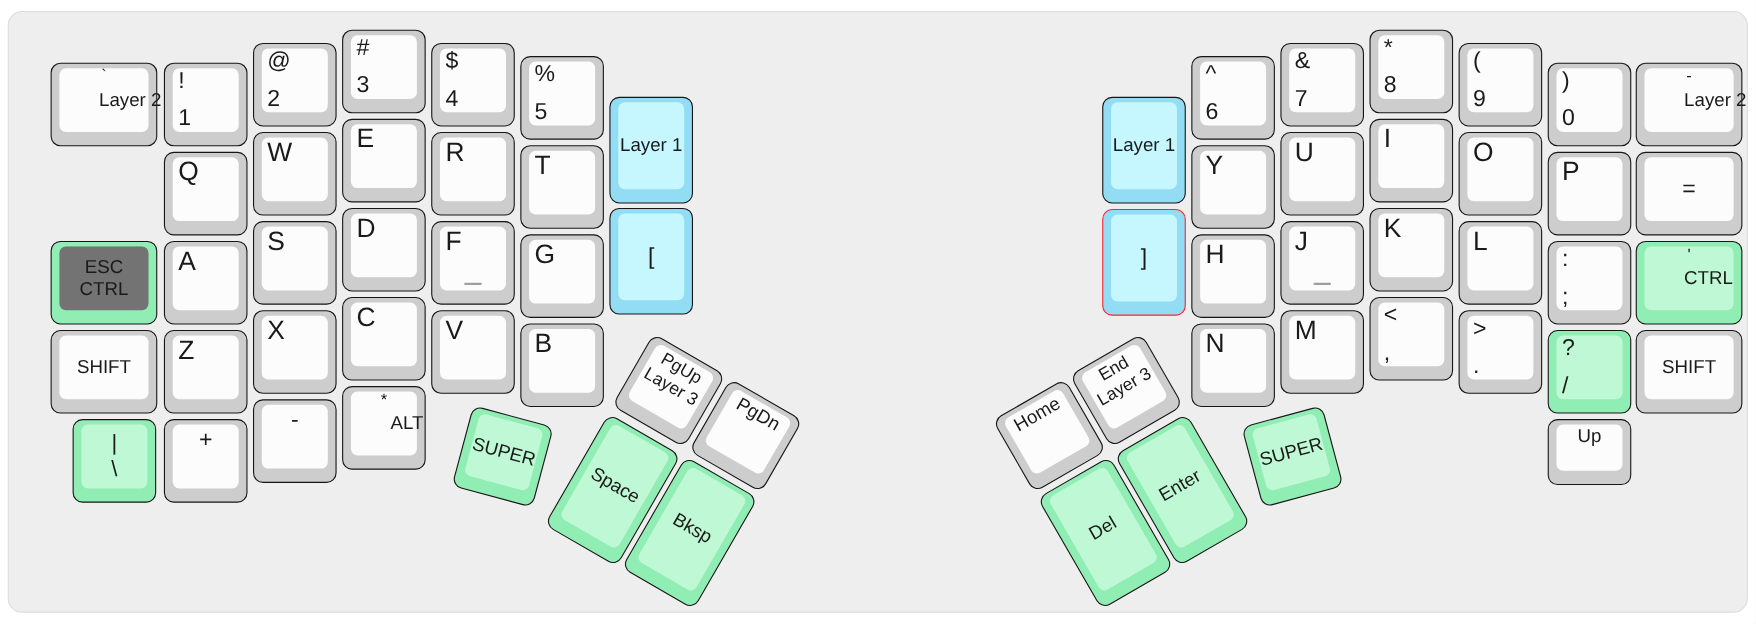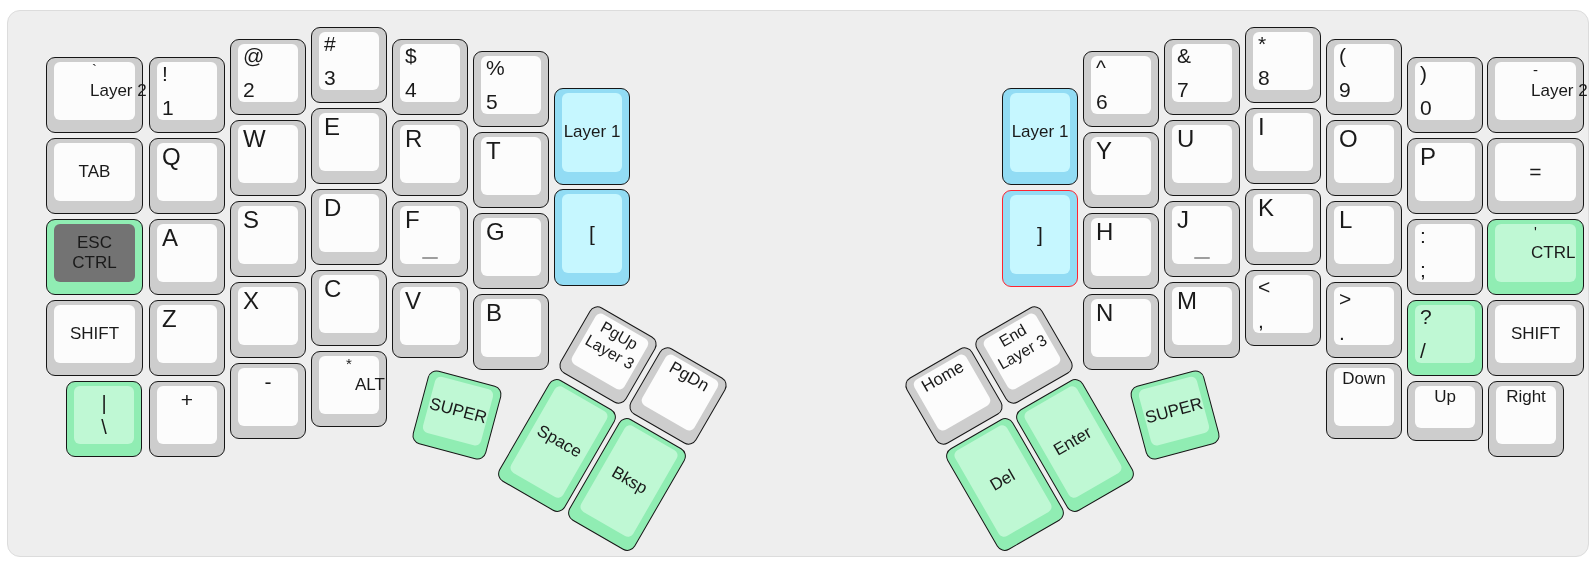"TAB" div.key { html: <div> <div> <div> <div>TAB</div> </div> </div> </div> -> none }
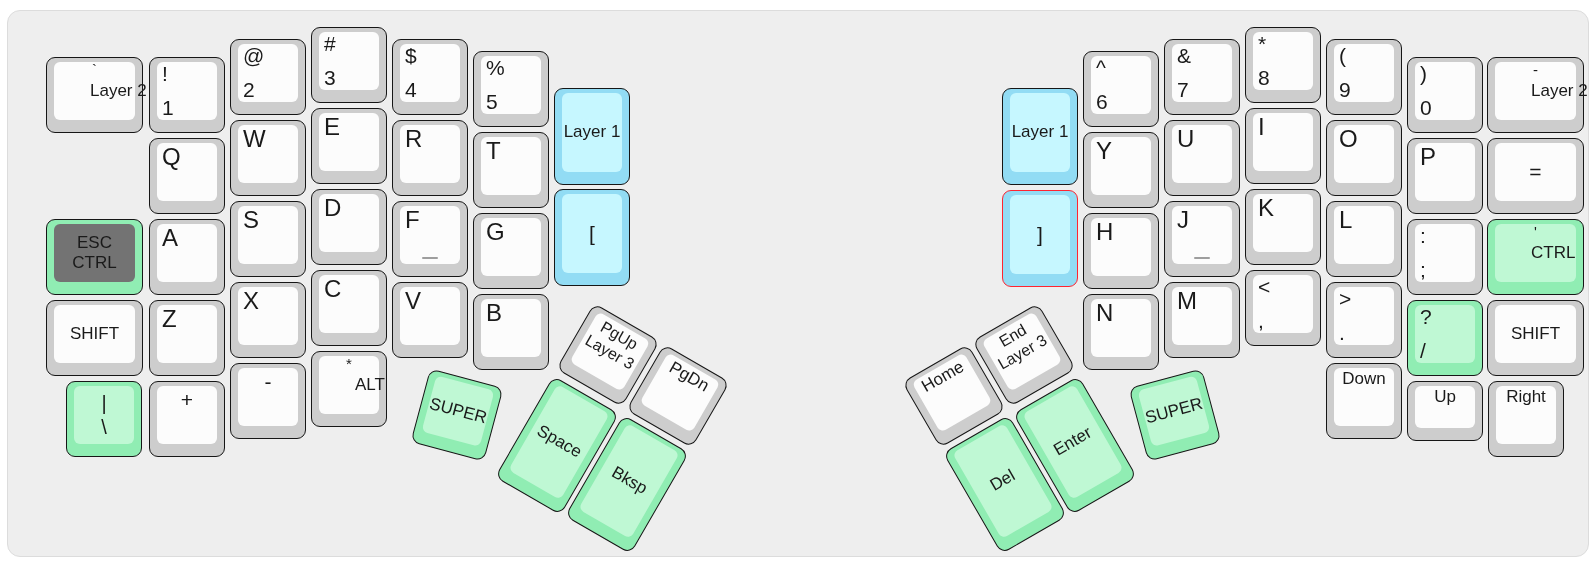"Down" div.key { html: <div> <div> <div> <div>Down</div> </div> </div> </div> -> none }
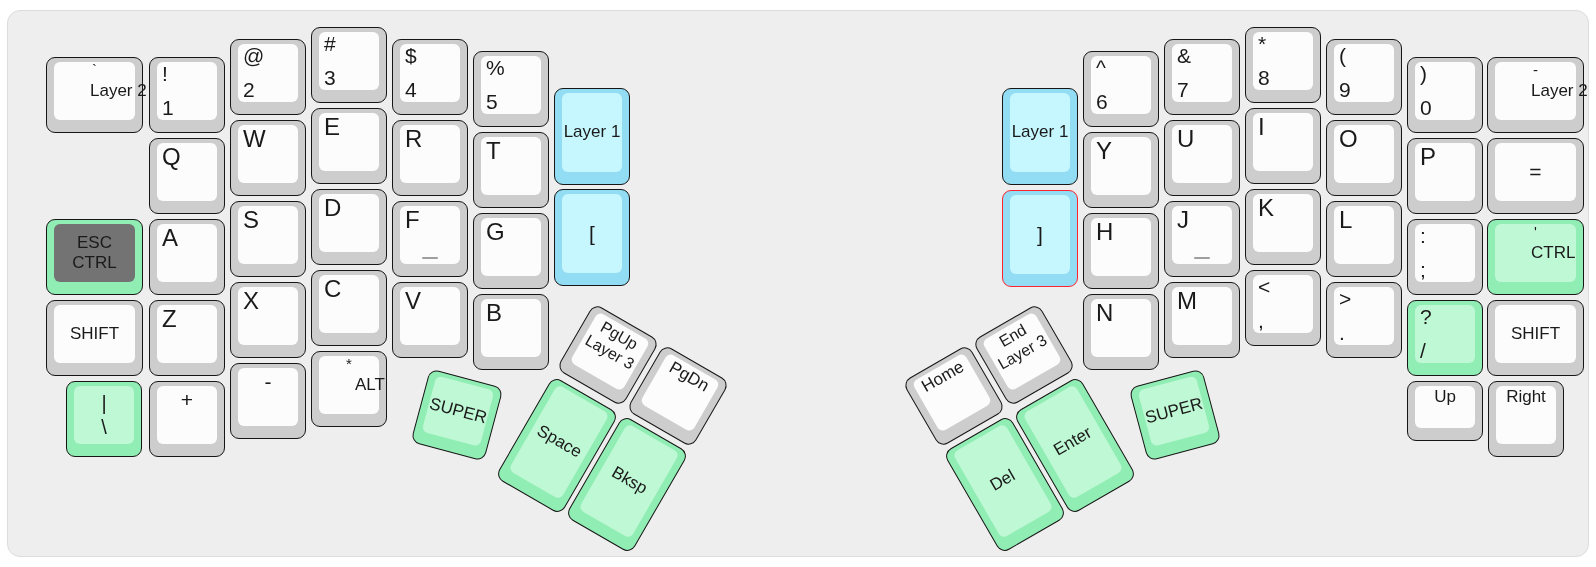"Right" div.key { html: <div> <div> <div> <div>Right</div> </div> </div> </div> -> none }
